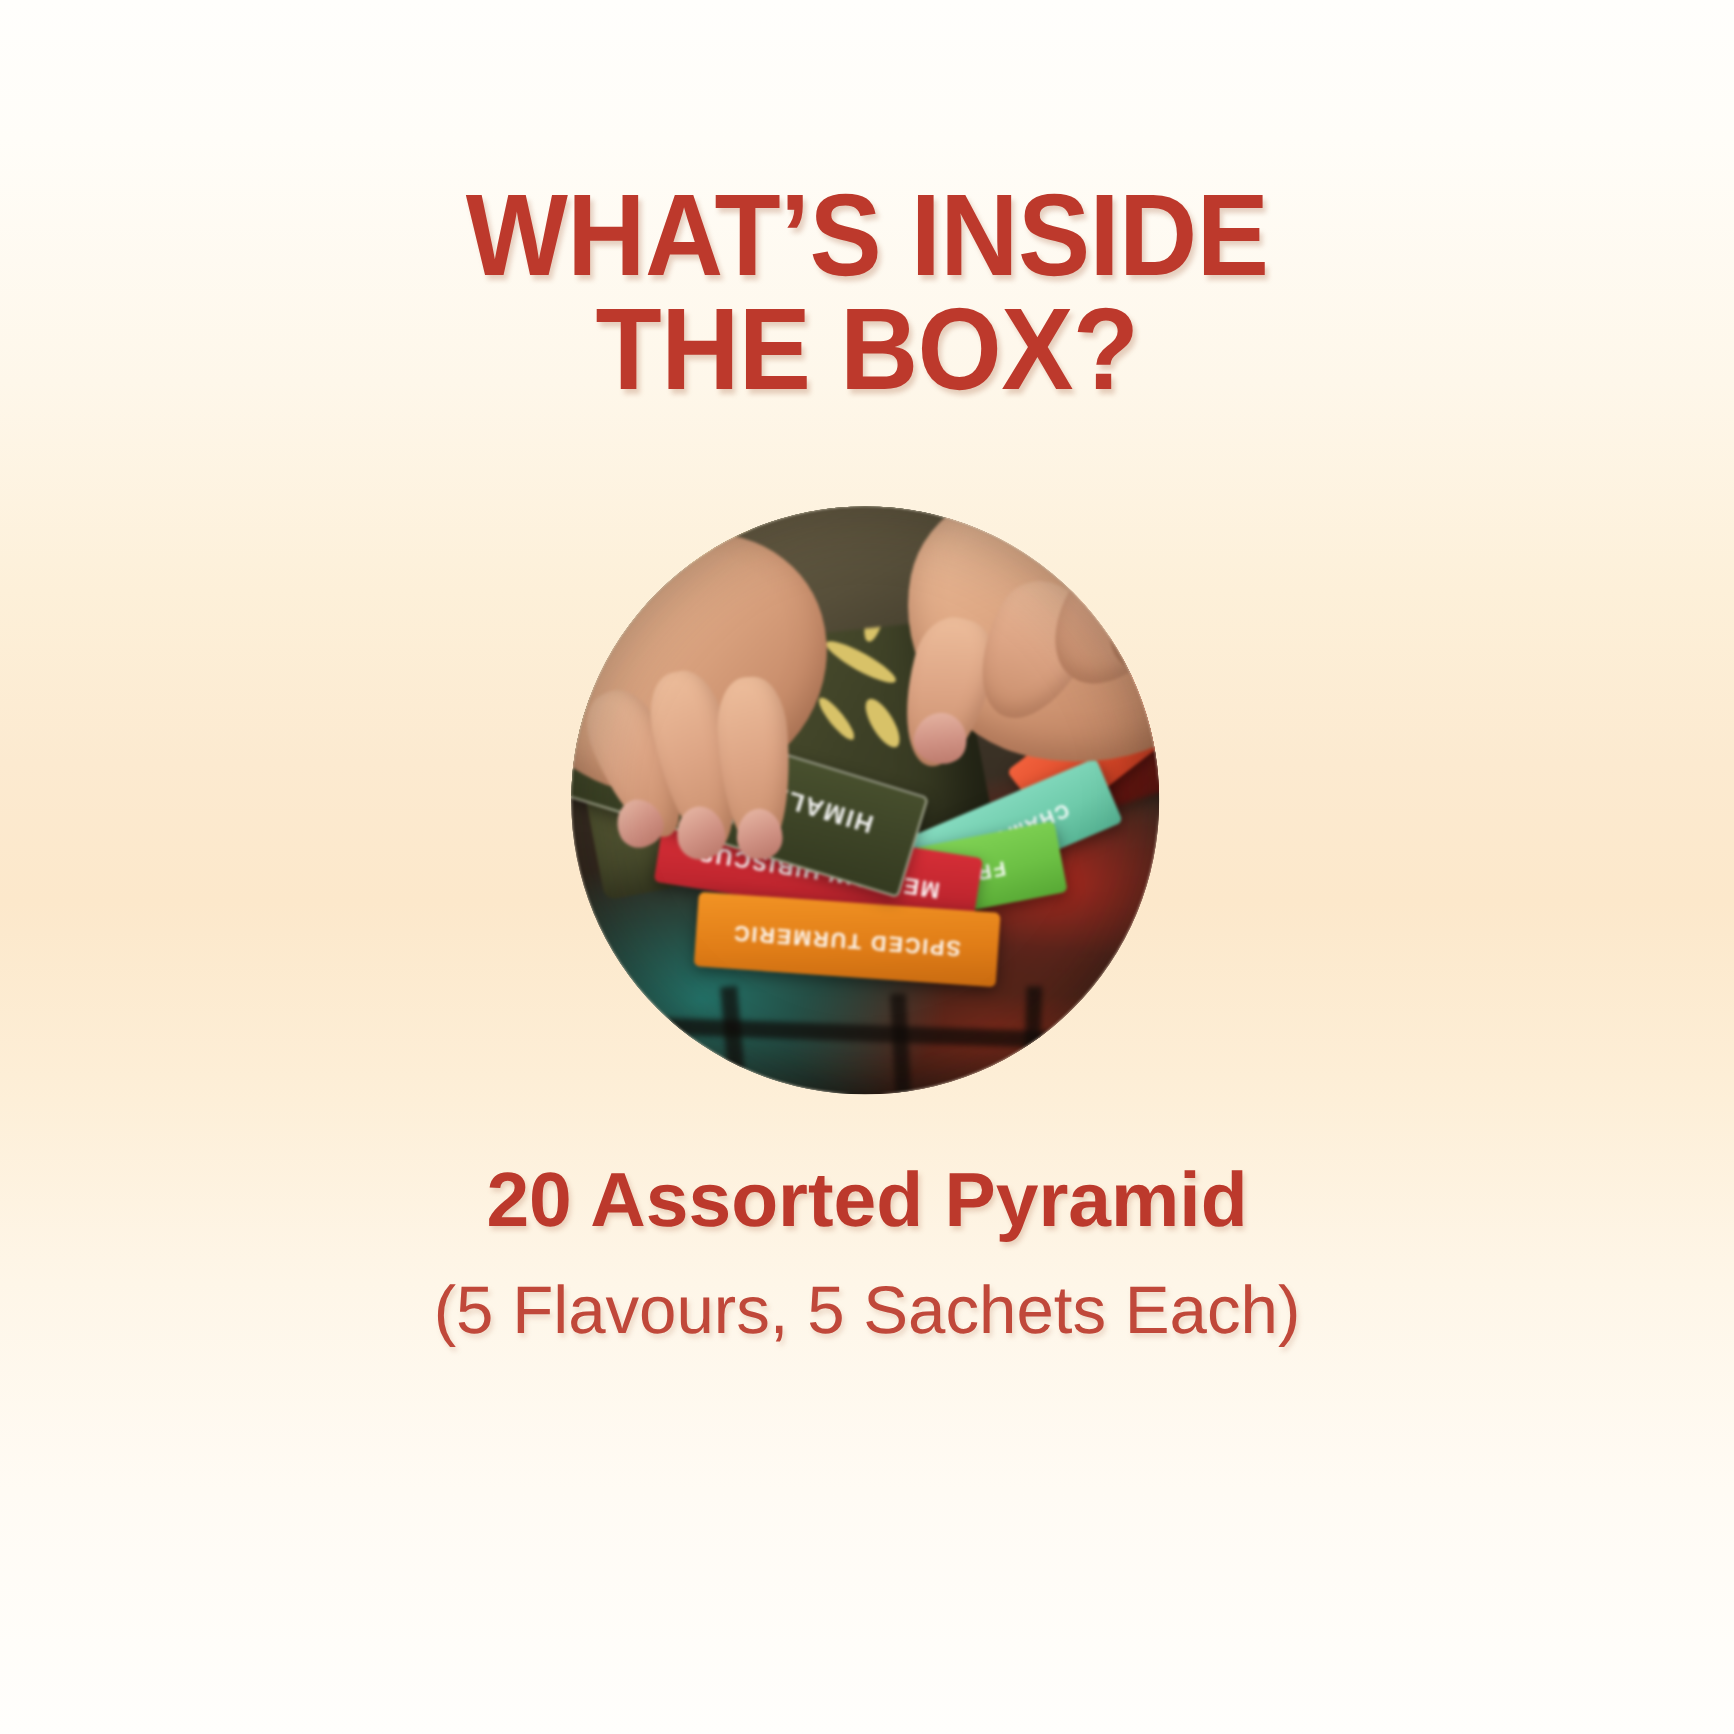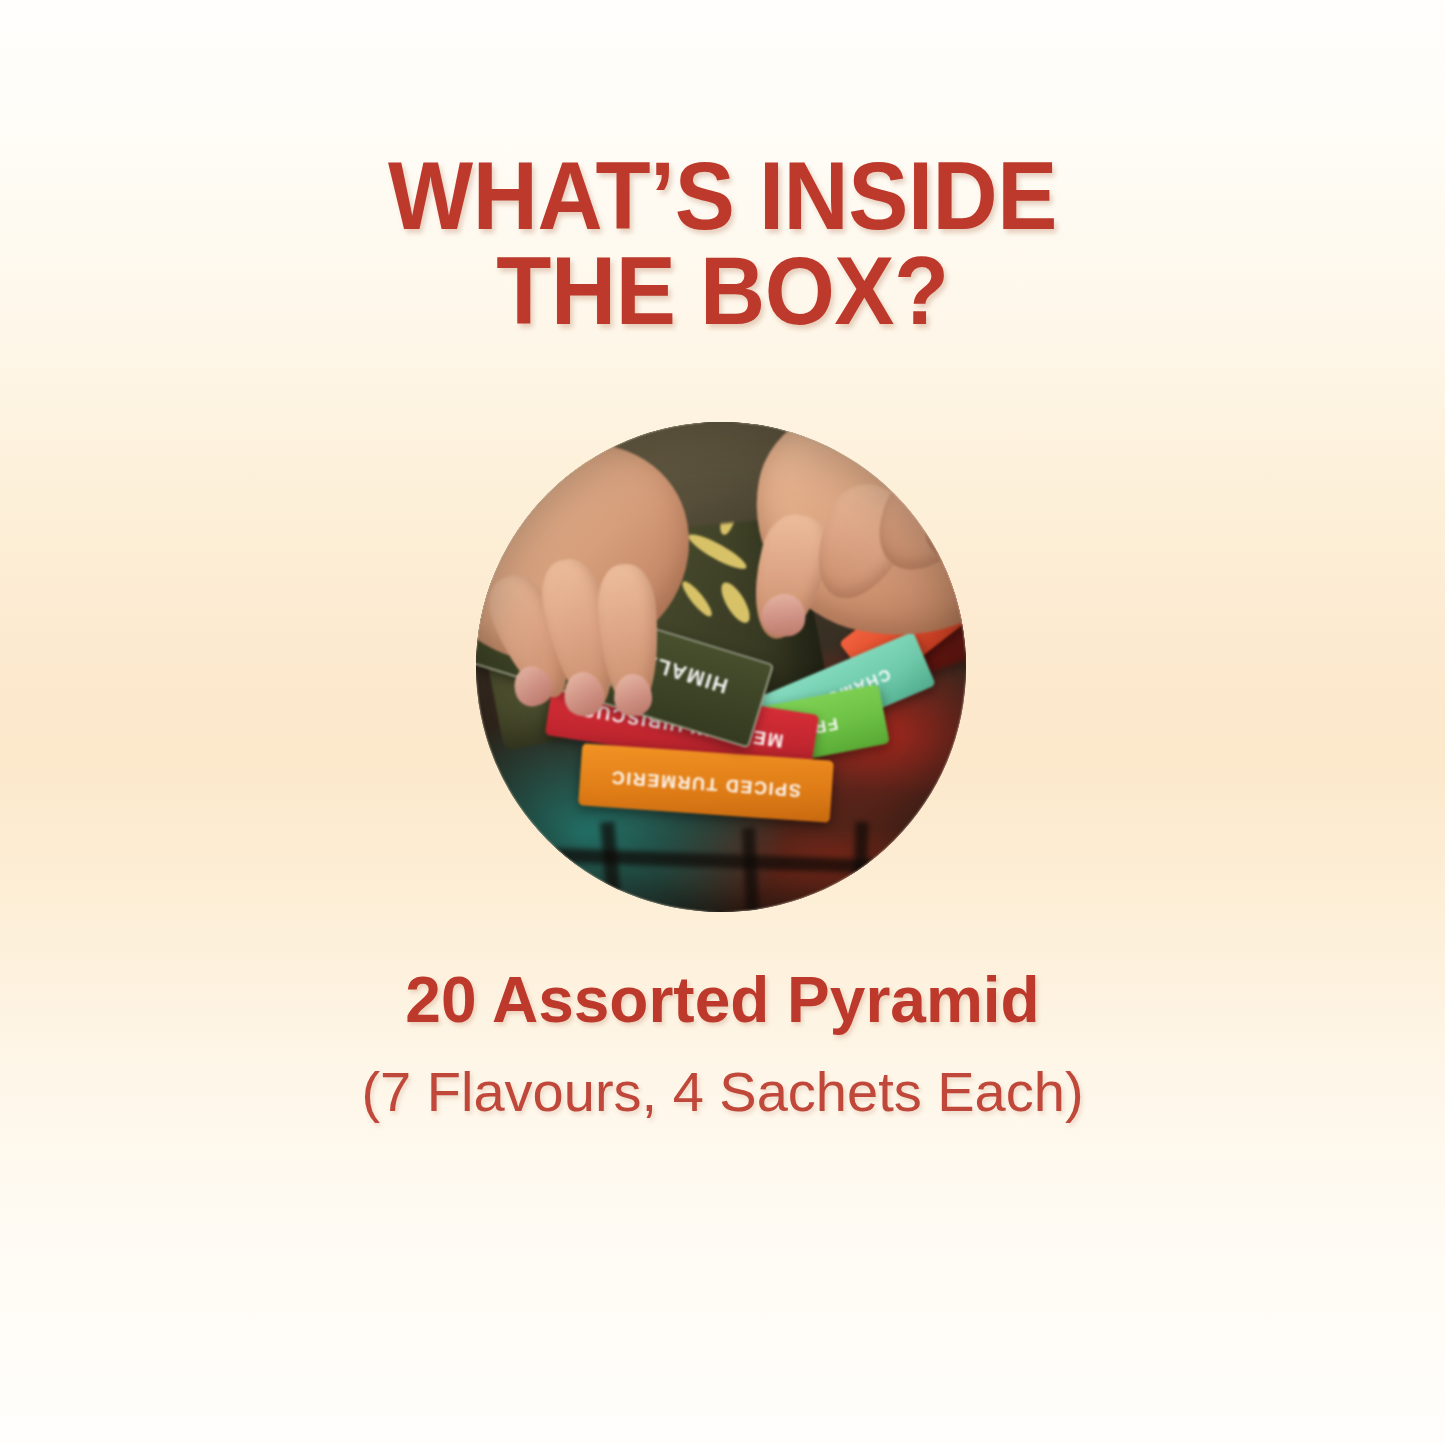"(7 Flavours, 4 Sachets Each)" span.cap-sub { text: 7 Flavours, 4 -> 5 Flavours, 5 }
